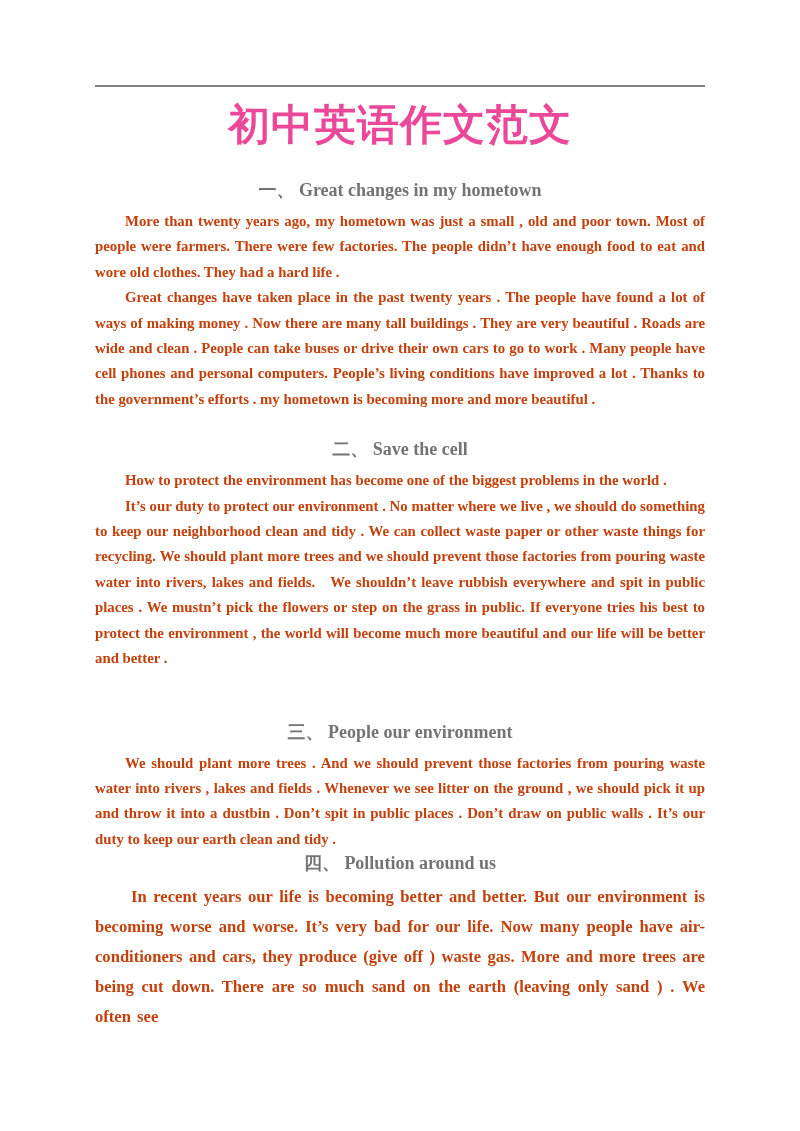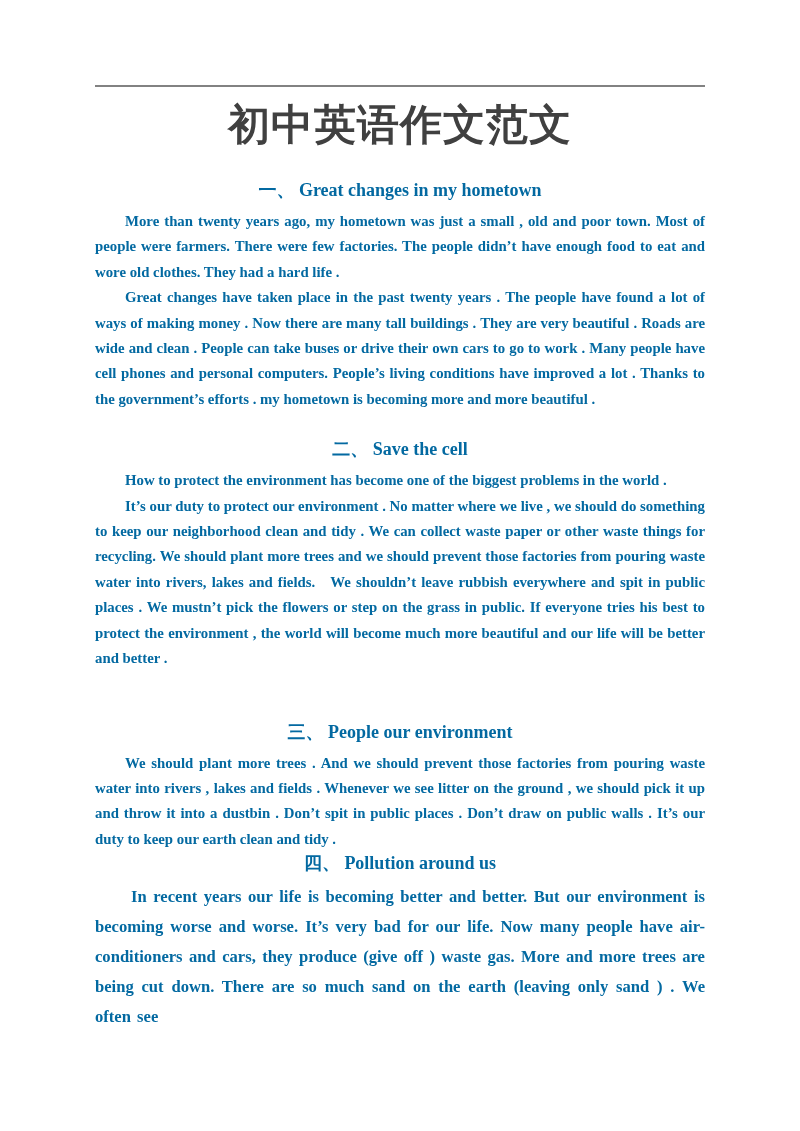"初中英语作文范文" .doc-title { color: #404040 -> #ec4899 }
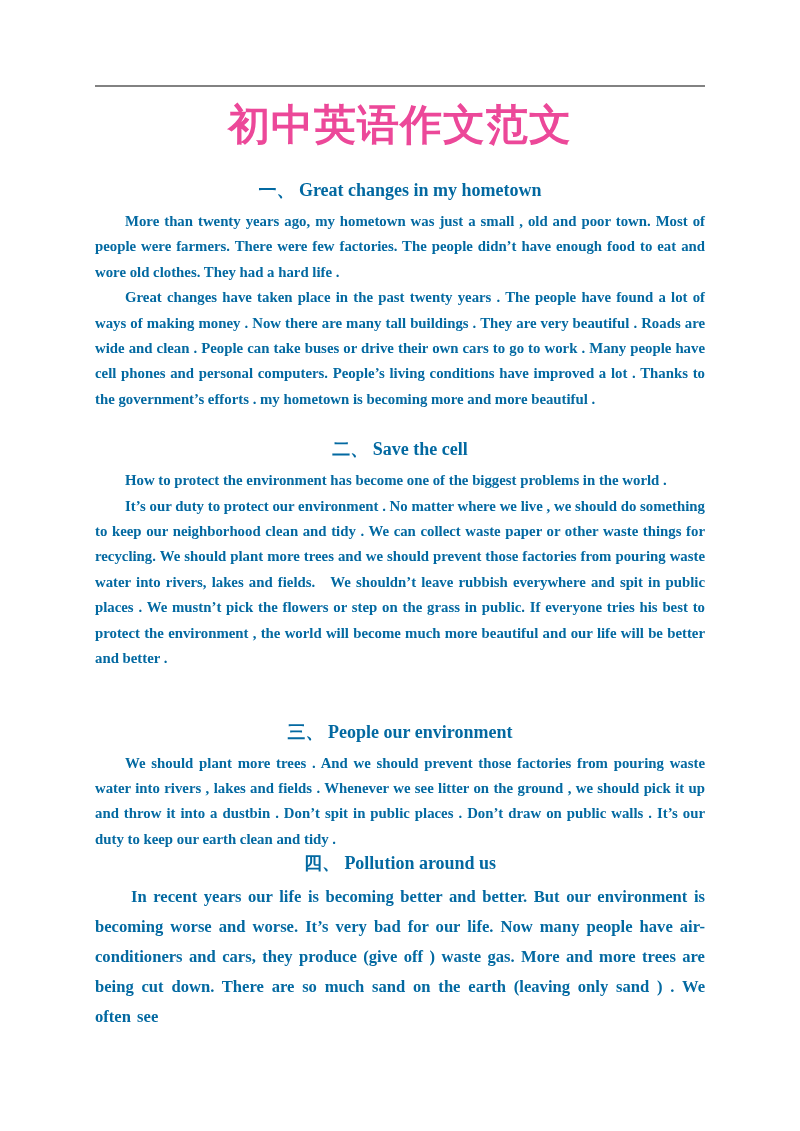"一、 Great changes in my" .sec-heading { color: #0369a1 -> #737373 }
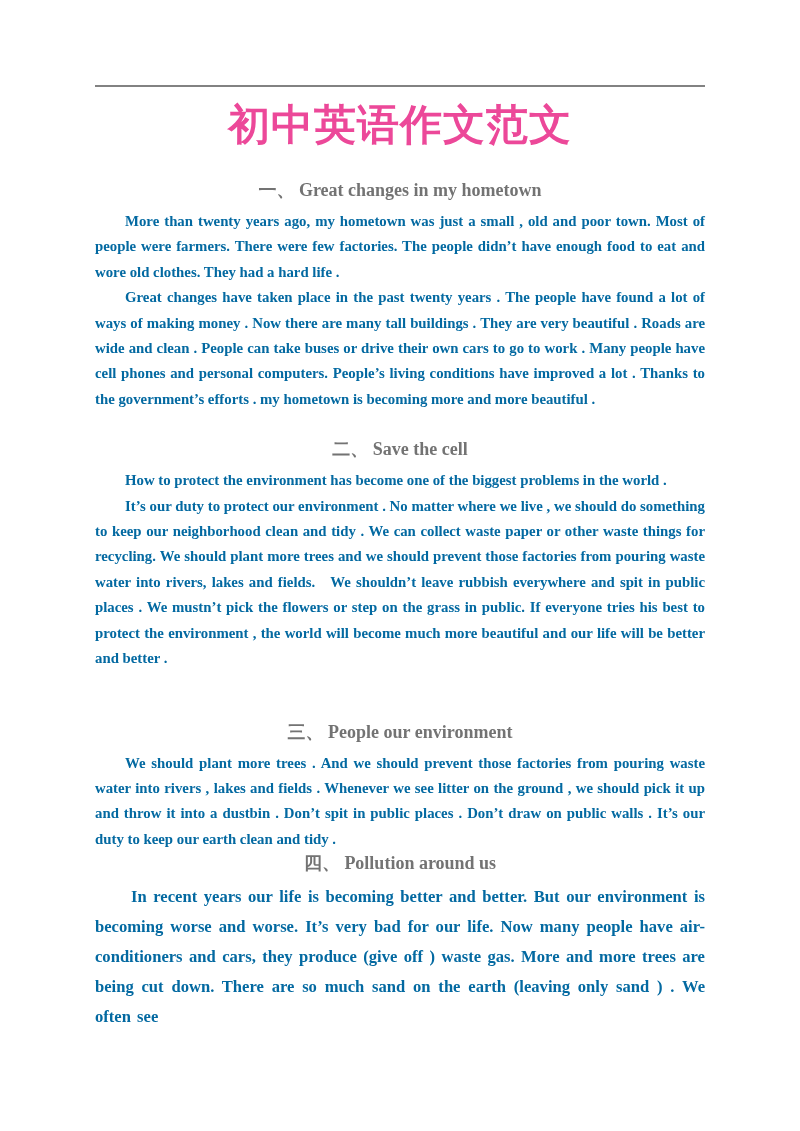"More than twenty years ago," .body-para { color: #0369a1 -> #c2410c }
